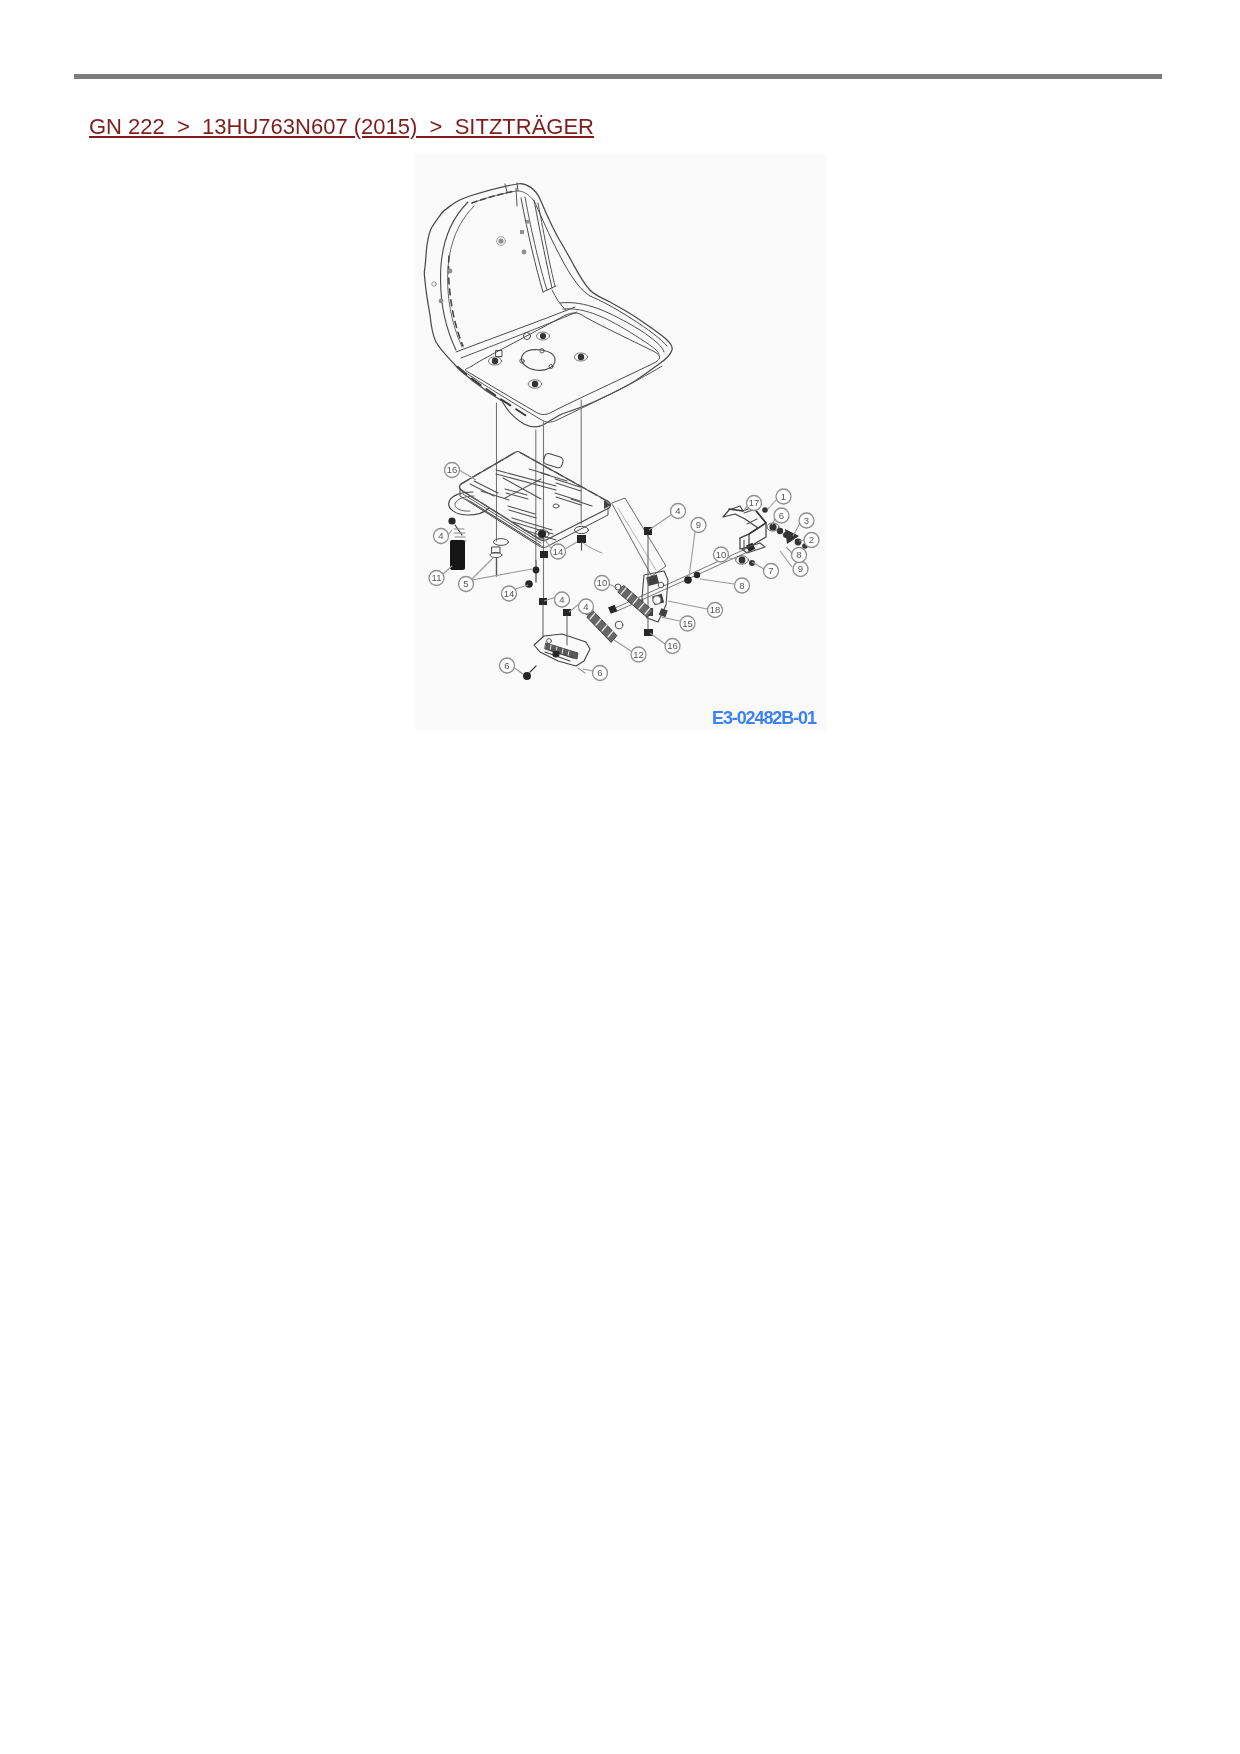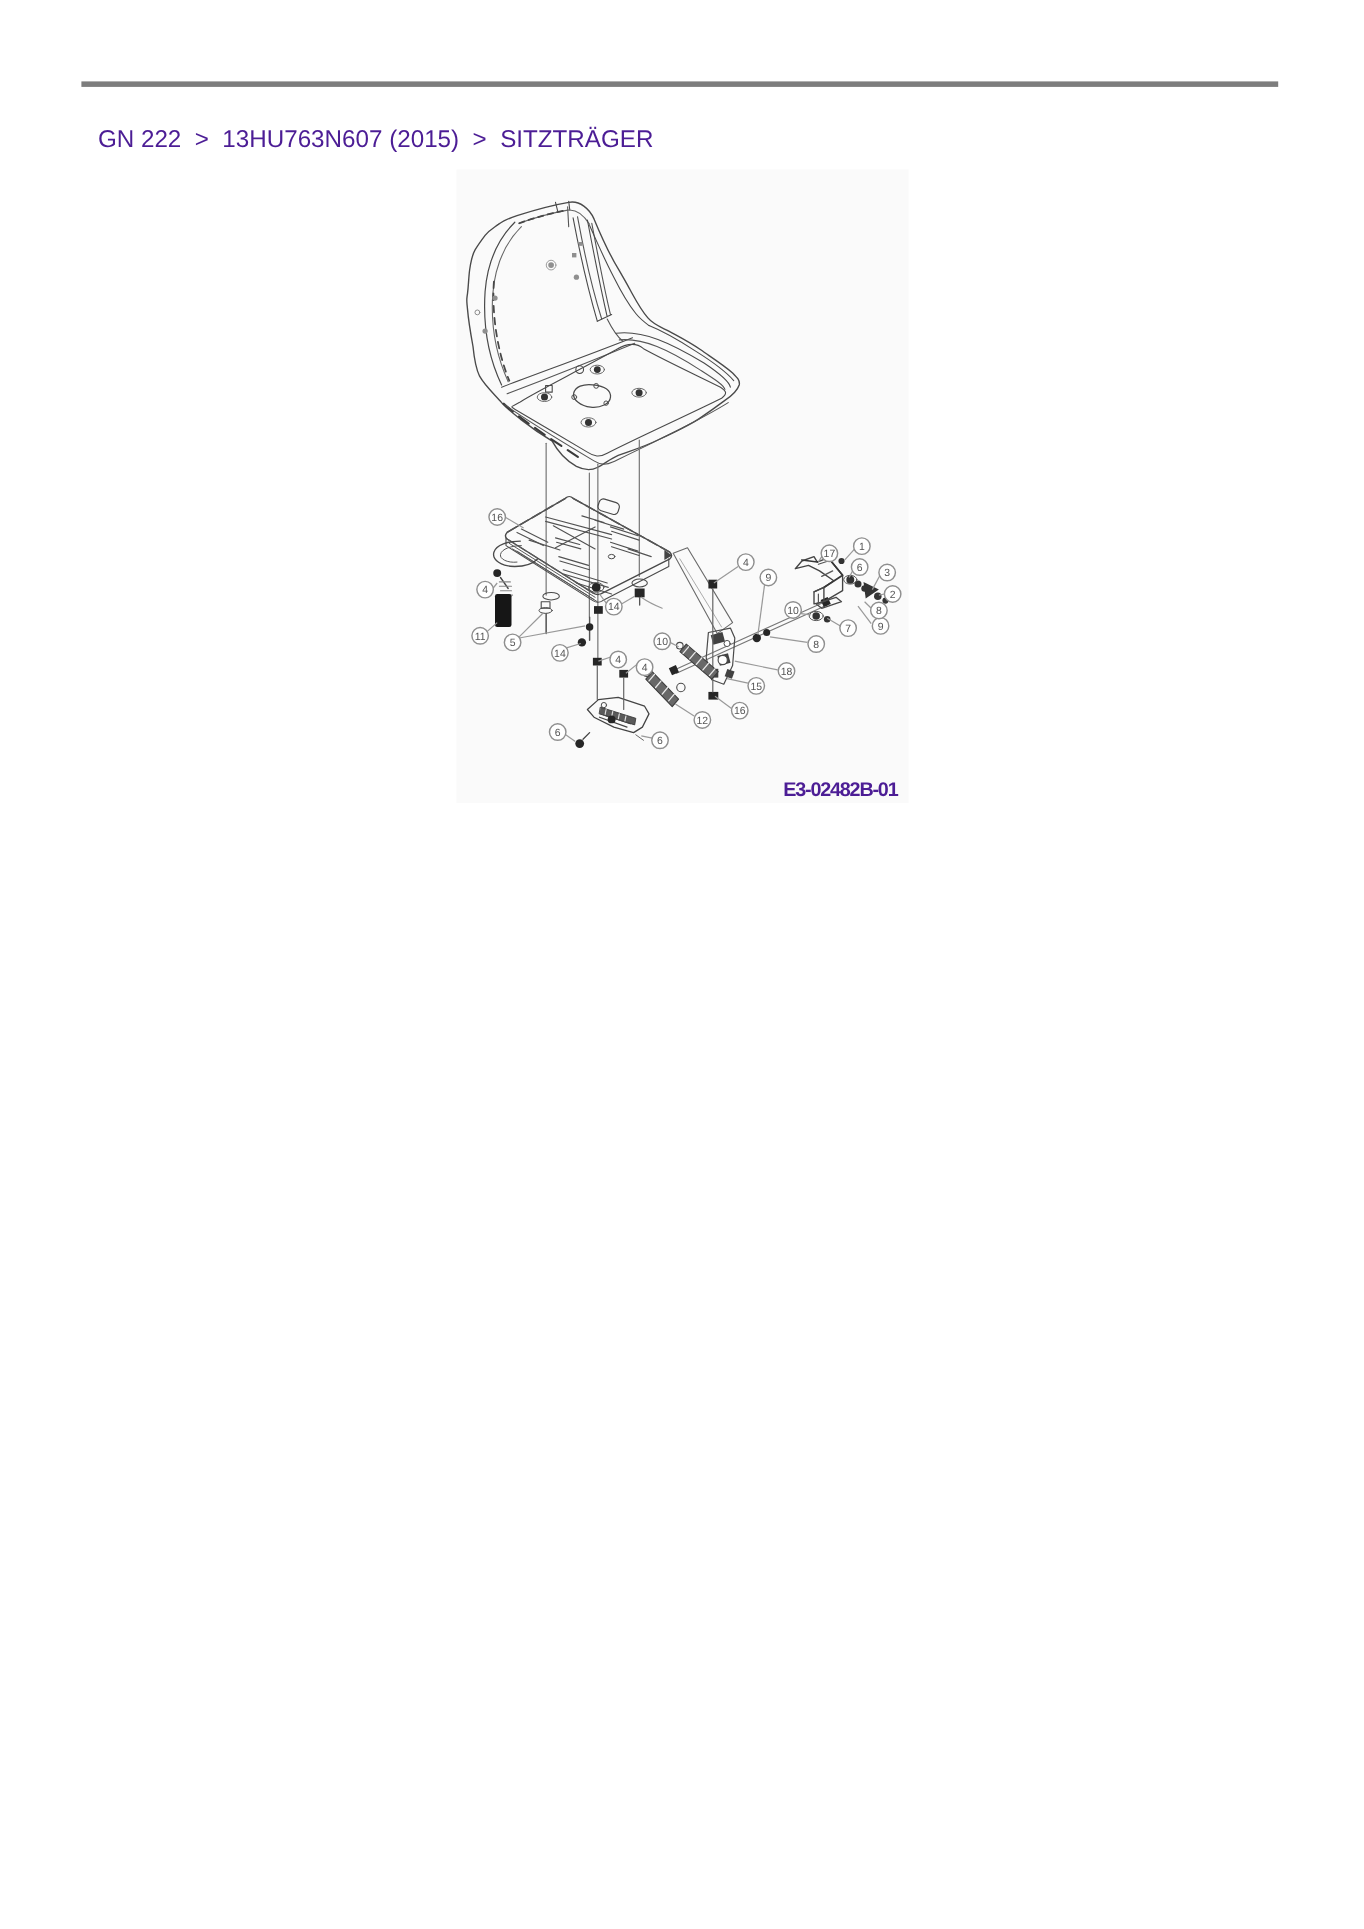"GN 222 > 13HU763N607 (2015)" div.abs { color: #4c1d95 -> #7f1d1d; text-decoration: none -> underline }
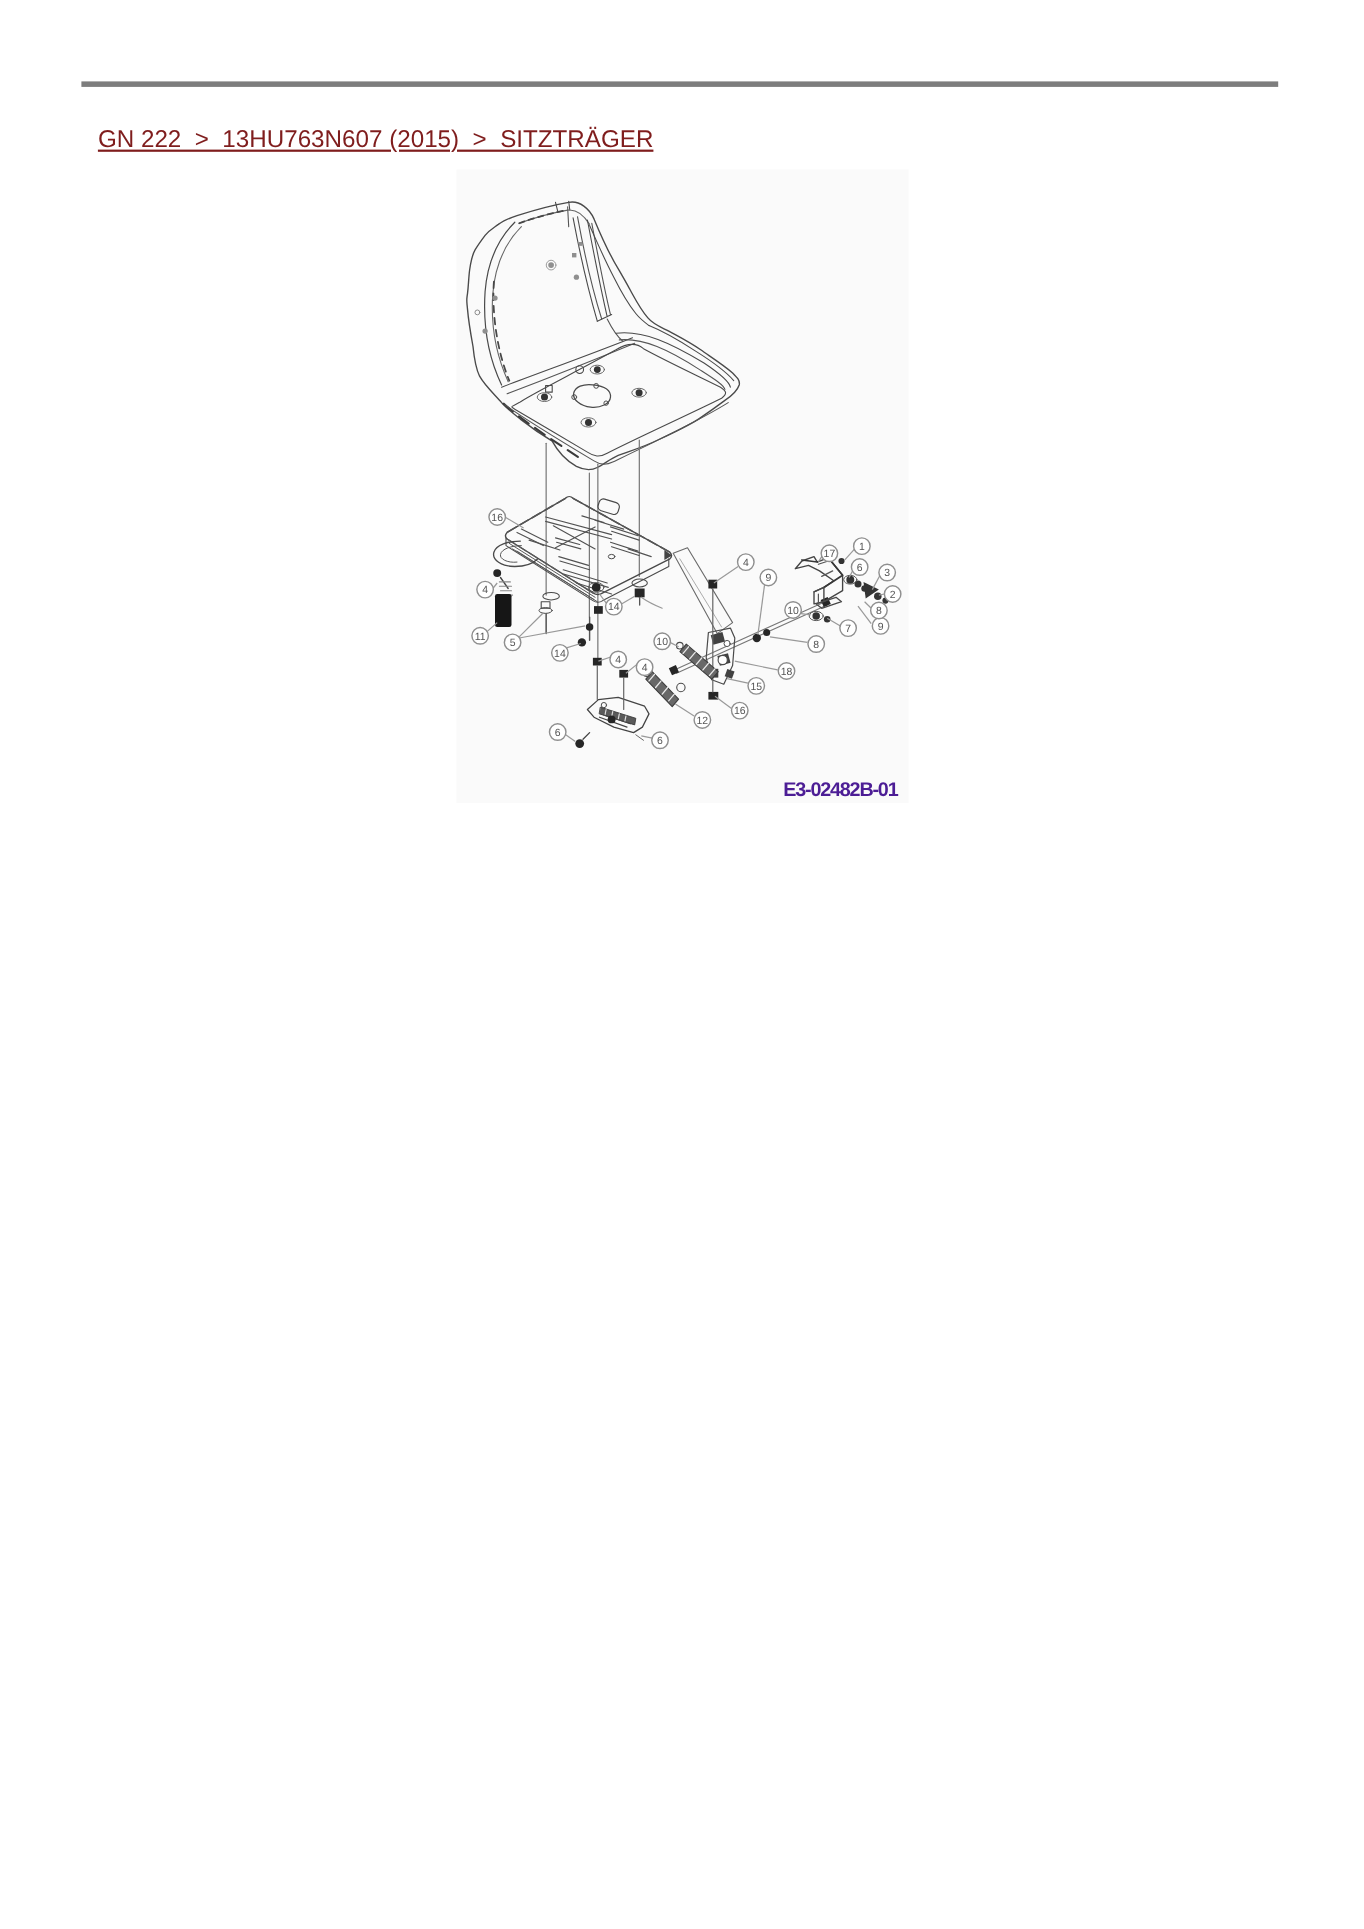"E3-02482B-01" div.abs { color: #4c1d95 -> #3b82f6 }
